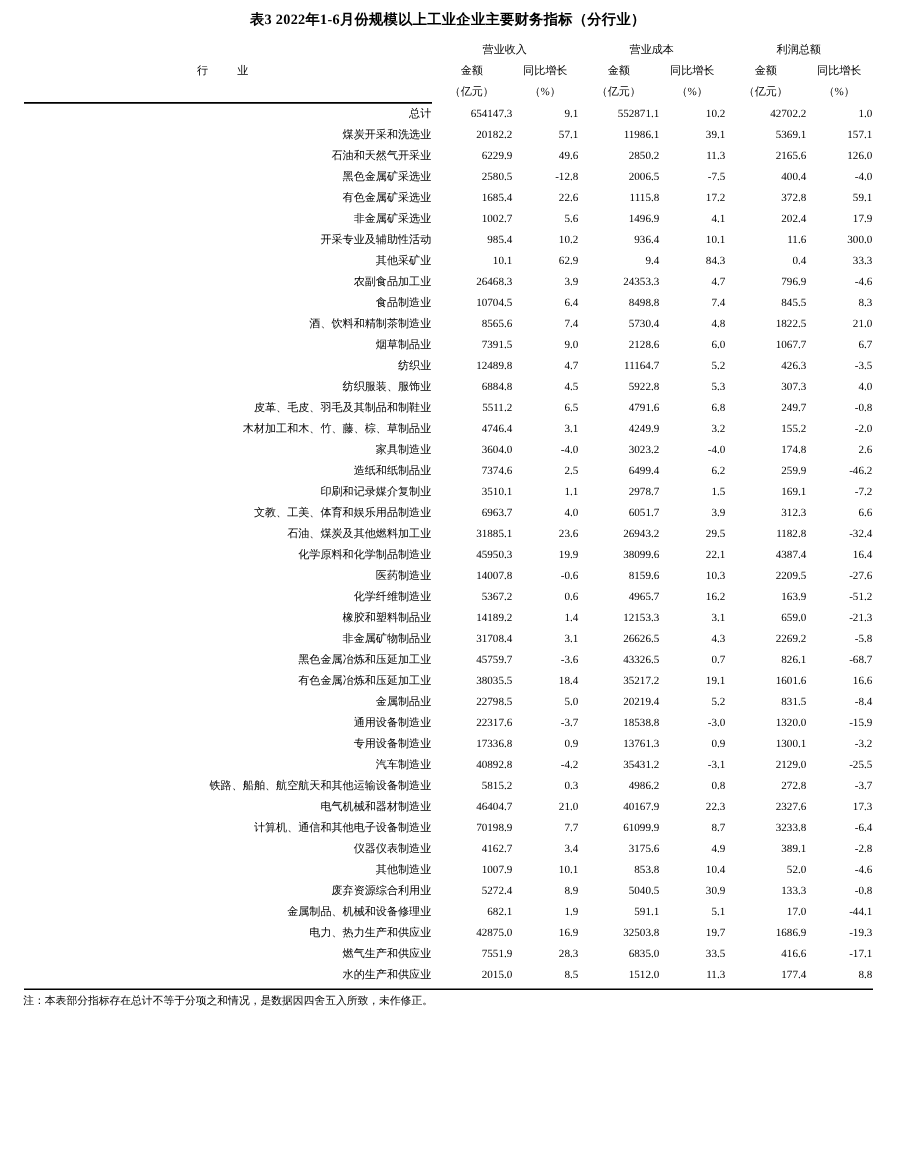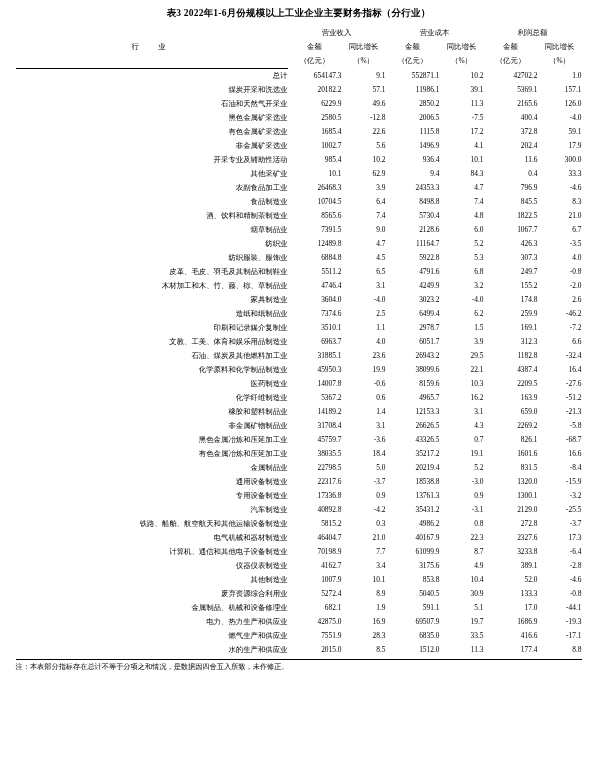"69507.9" td.right { text: 69507.9 -> 32503.8 }
